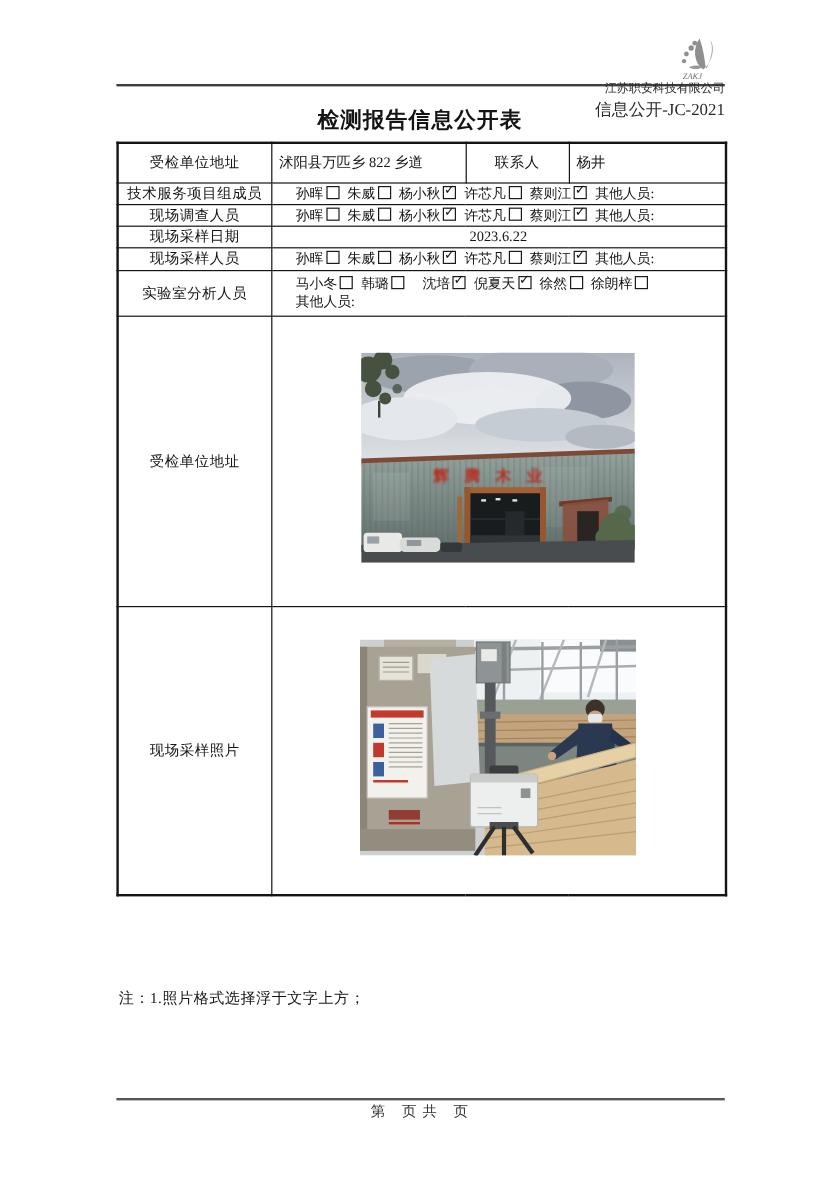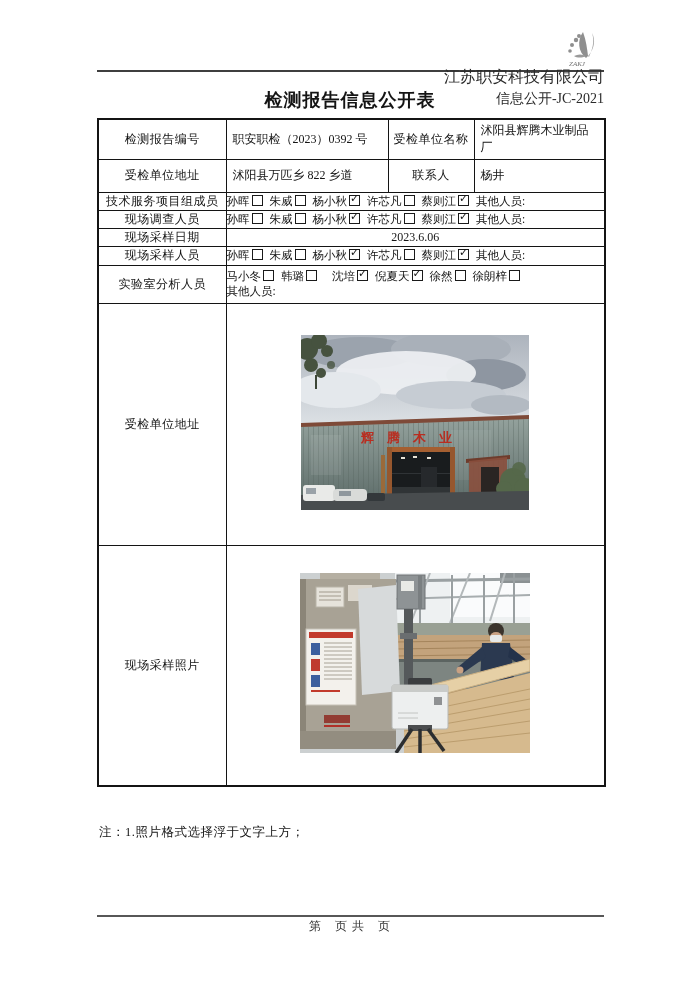"江苏职安科技有限公司" .hdr-company { font-size: 16px -> 10px }
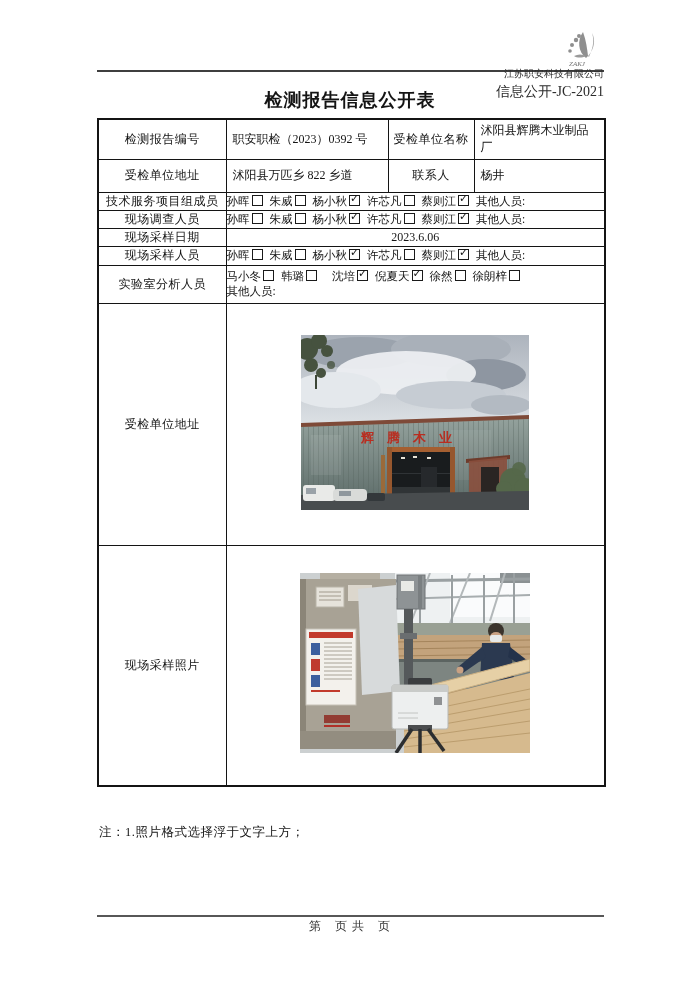"检测报告编号" tr.r1 { html: <tr> <td>检测报告编号</td> <td>职安职检（2023）0392 号</td> <td>受检单位名称</td> <td>沭阳县辉腾木业制品厂</td> </tr> -> none }
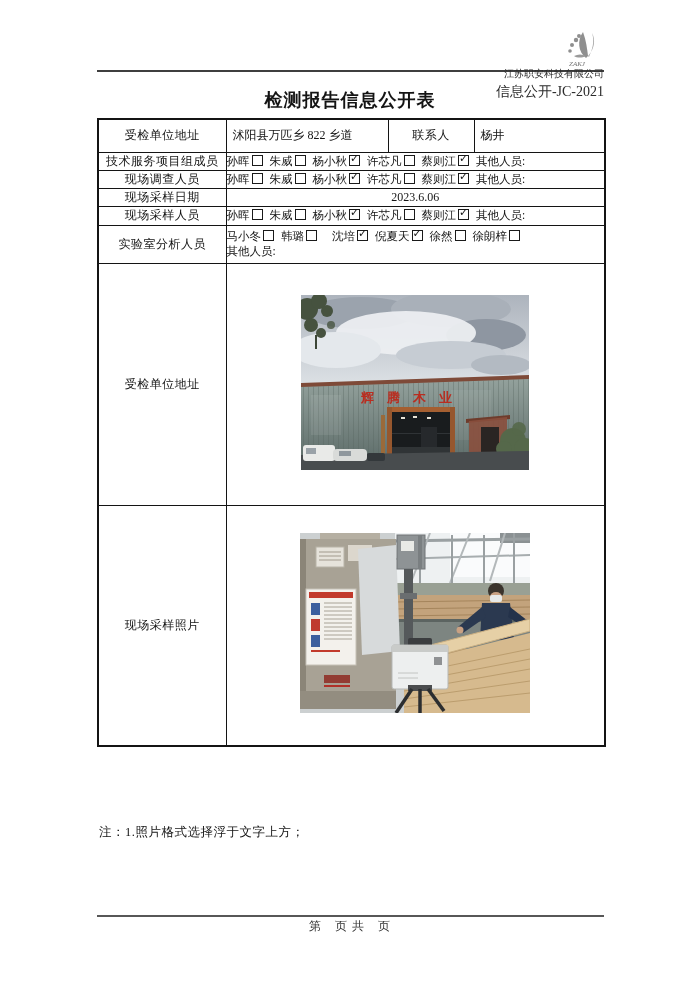"孙晖 朱威 杨小秋 许芯凡 蔡则江" .members-cell { padding: 0 0 -> 0 20px }
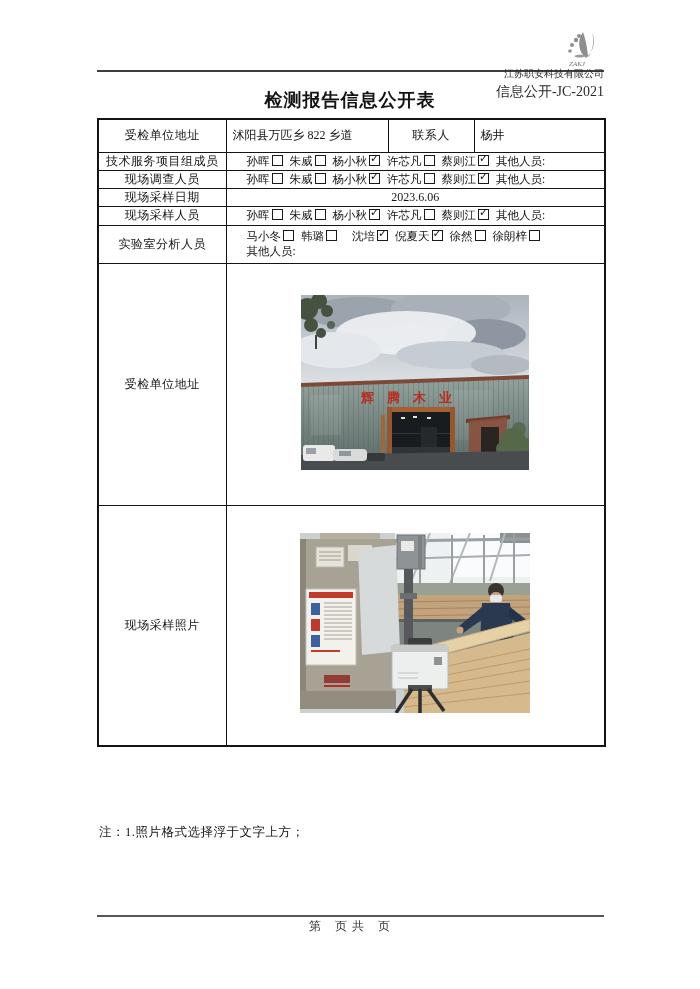"2023.6.06" td.value-cell { text: 2023.6.06 -> 2023.6.22 }
